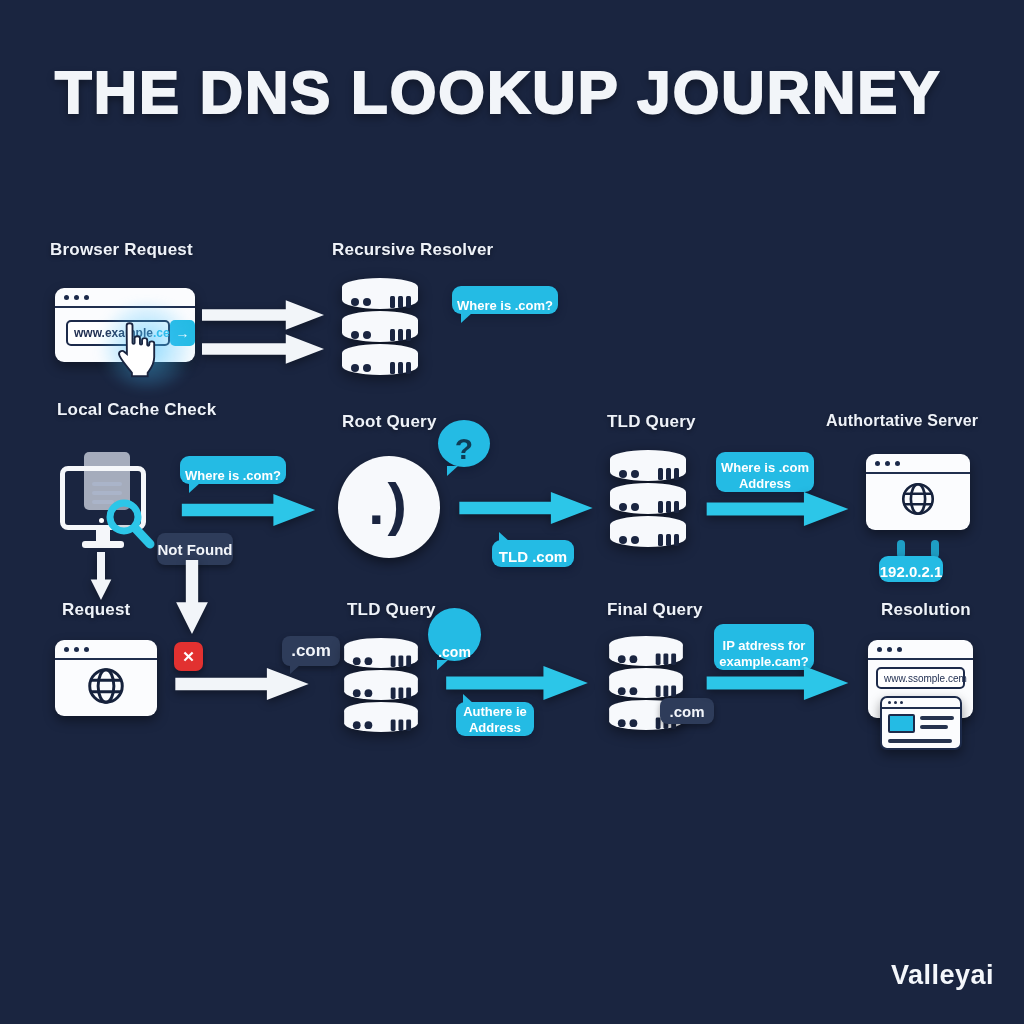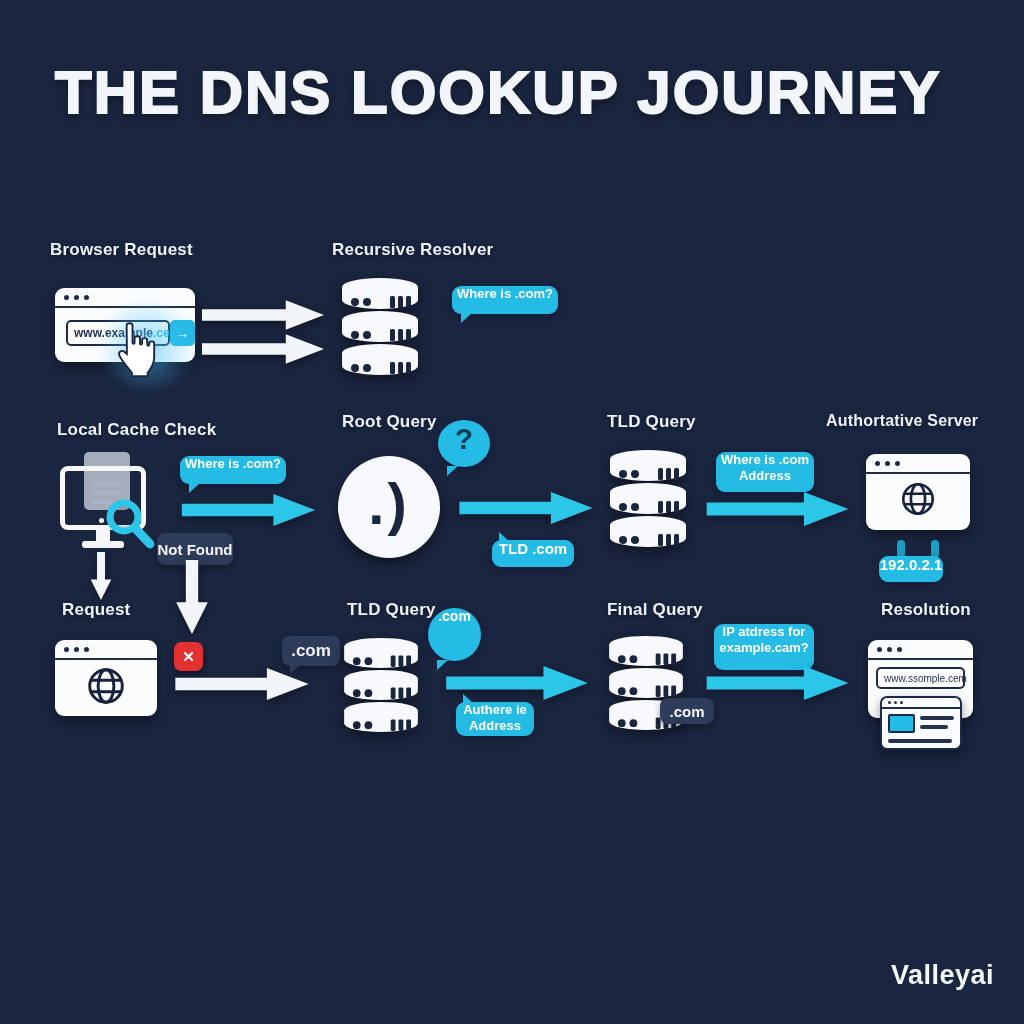"Where is .com?" .bubble,.tag-cyan { justify-content: flex-start -> flex-end }
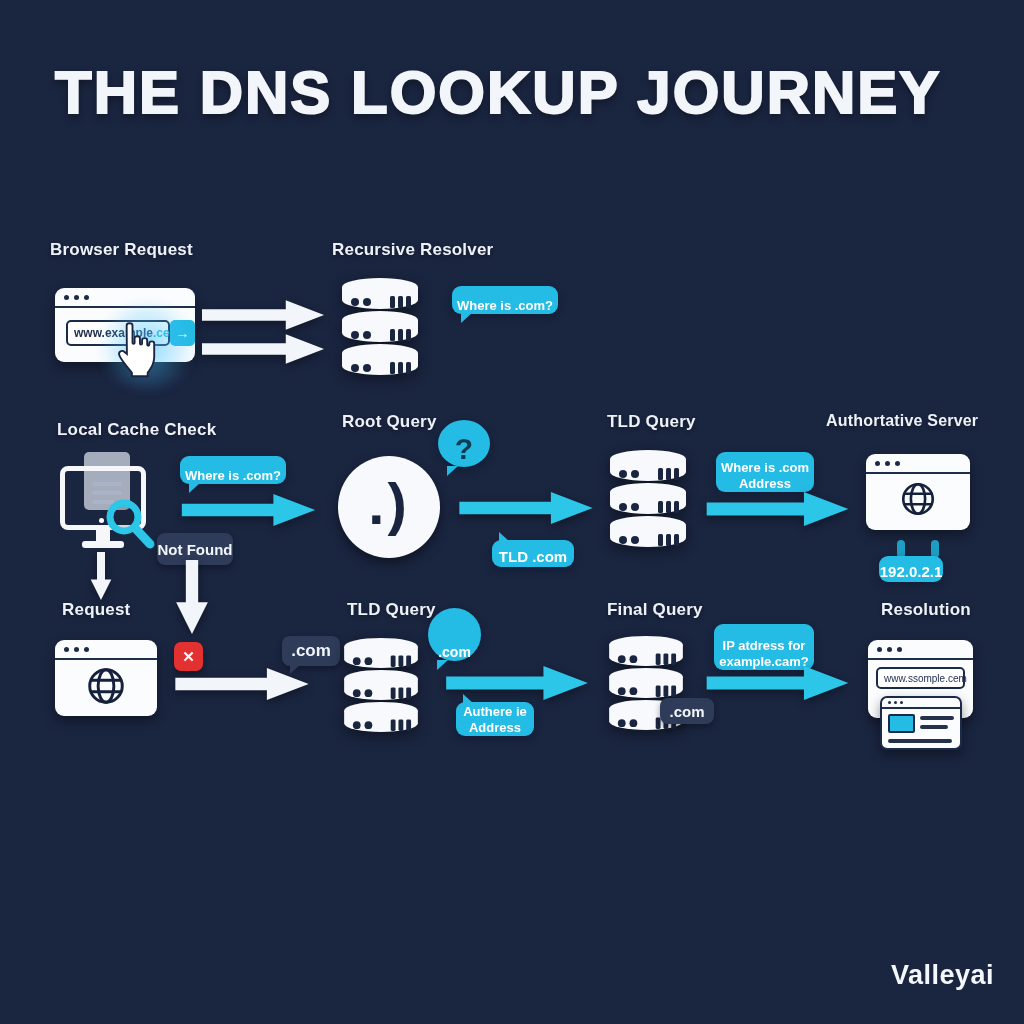"Local Cache Check" div.step-label { top: 420px -> 400px }
